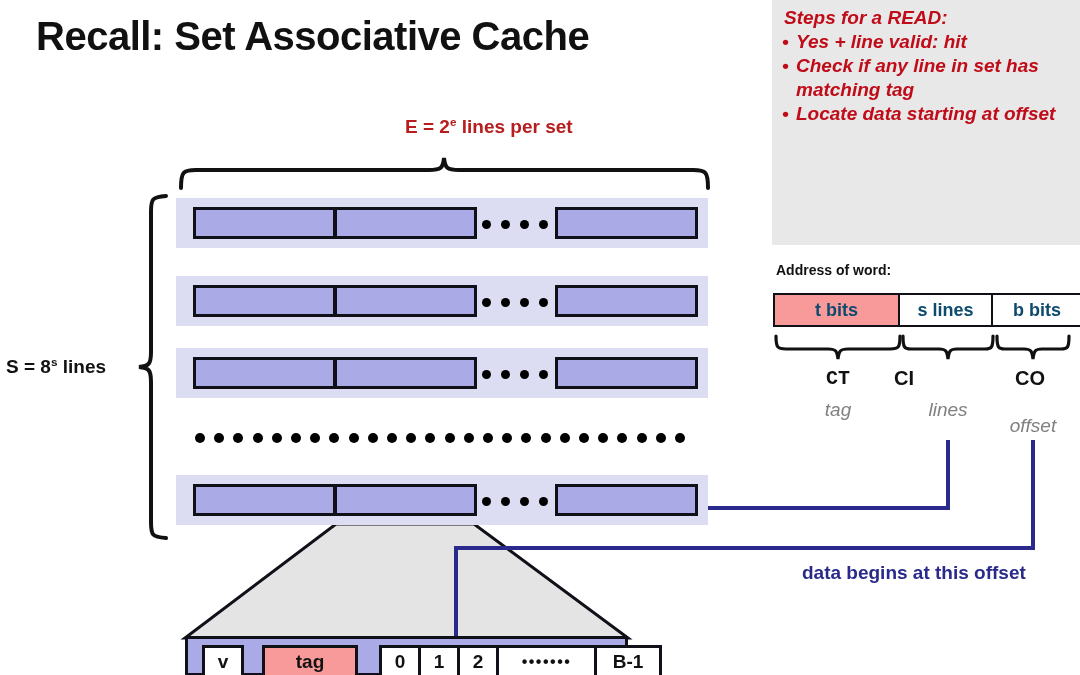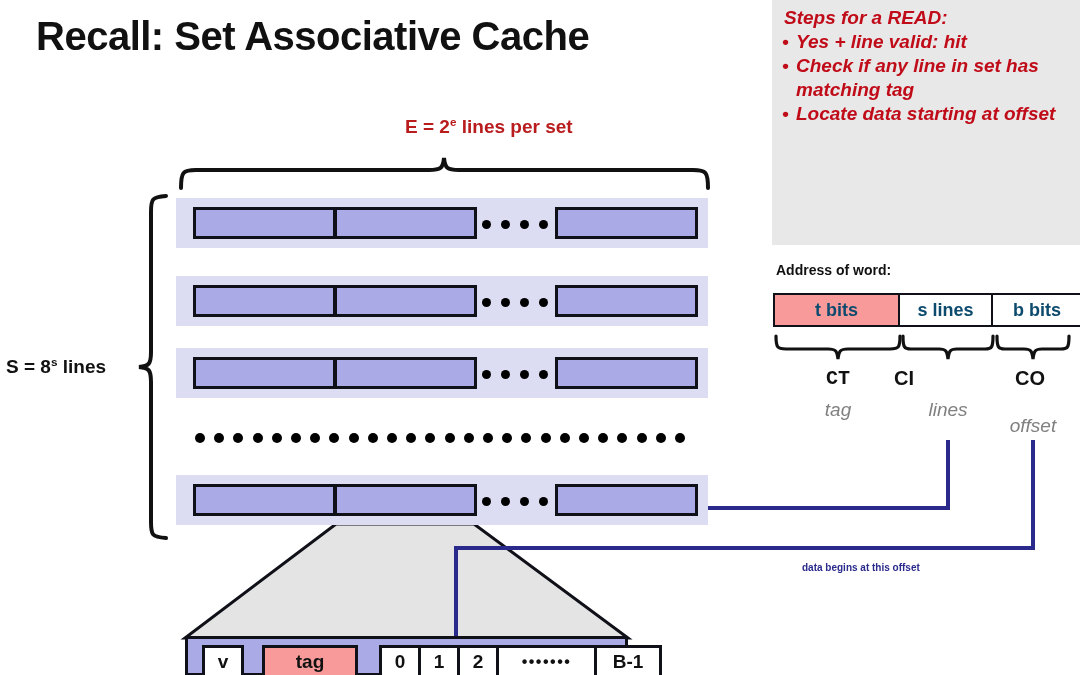"data begins at this offset" .offsetnote { font-size: 10px -> 19px }
